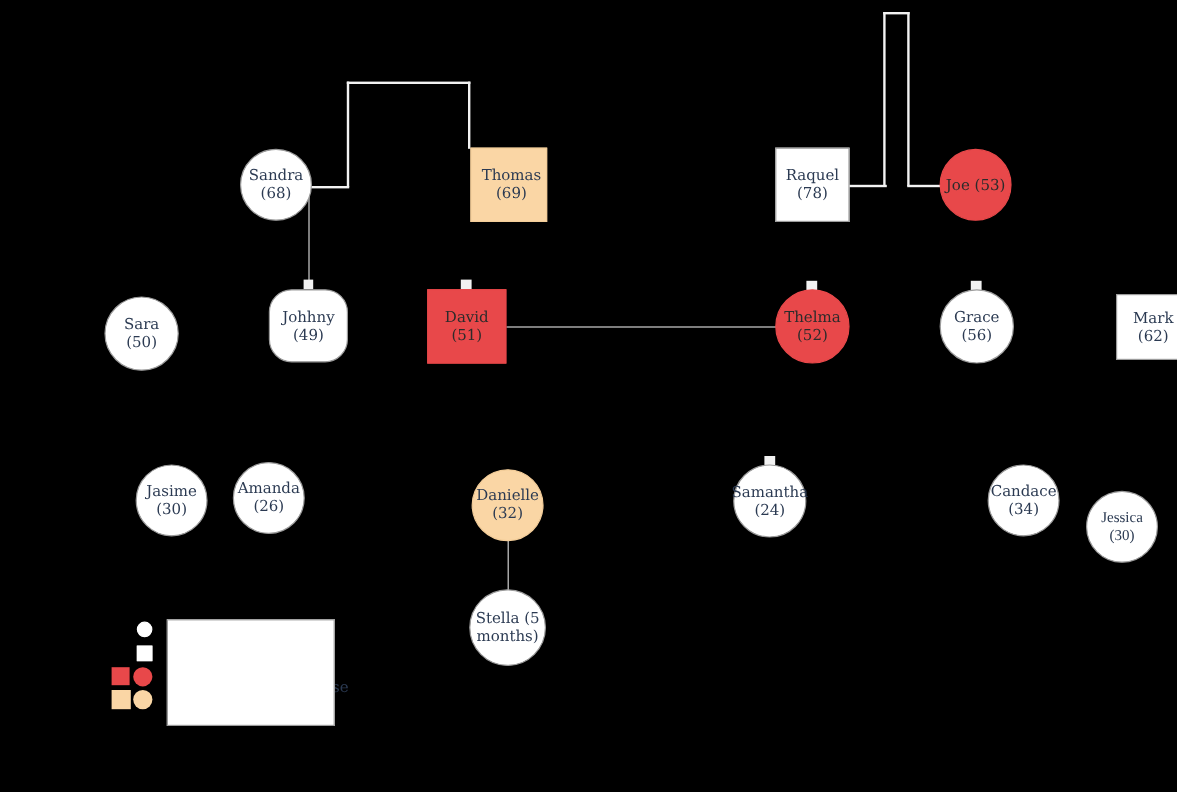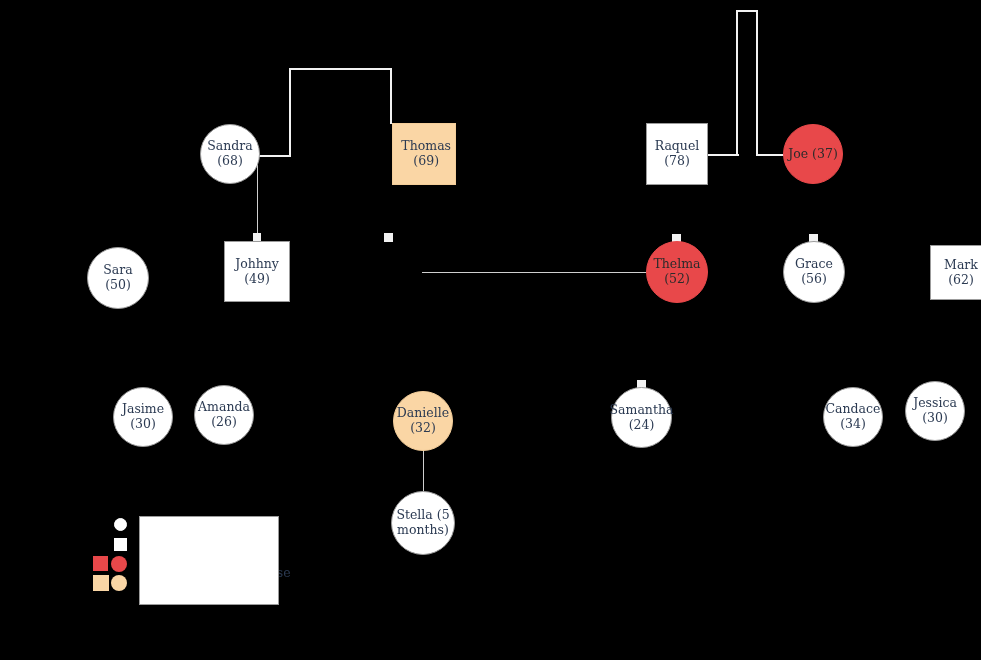"Joe (37)" span.label { text: 37 -> 53 }
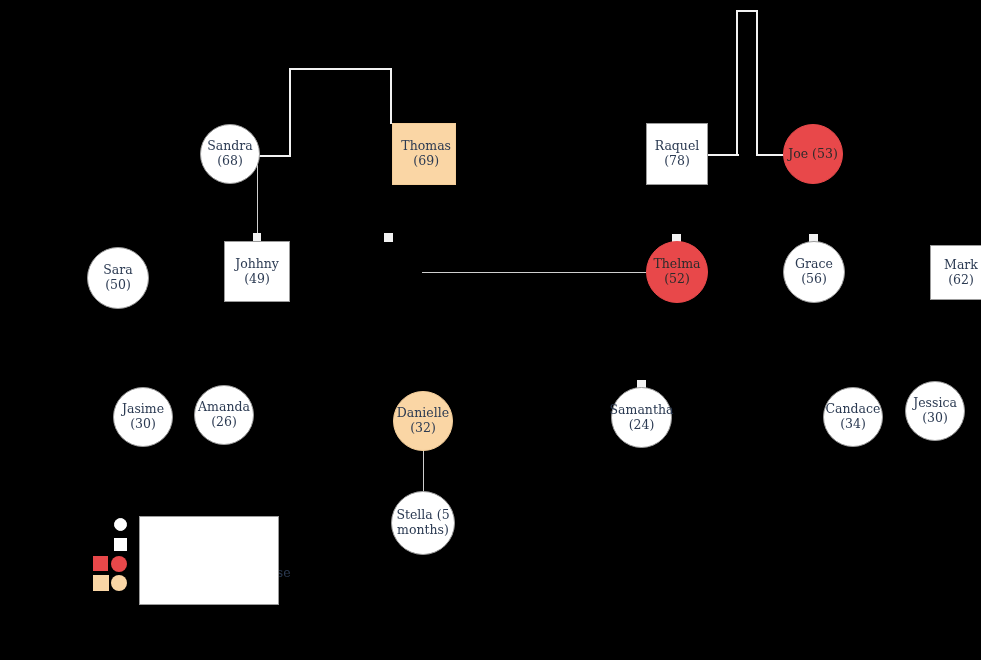"Johhny" div.node { border-radius: none -> 19px }
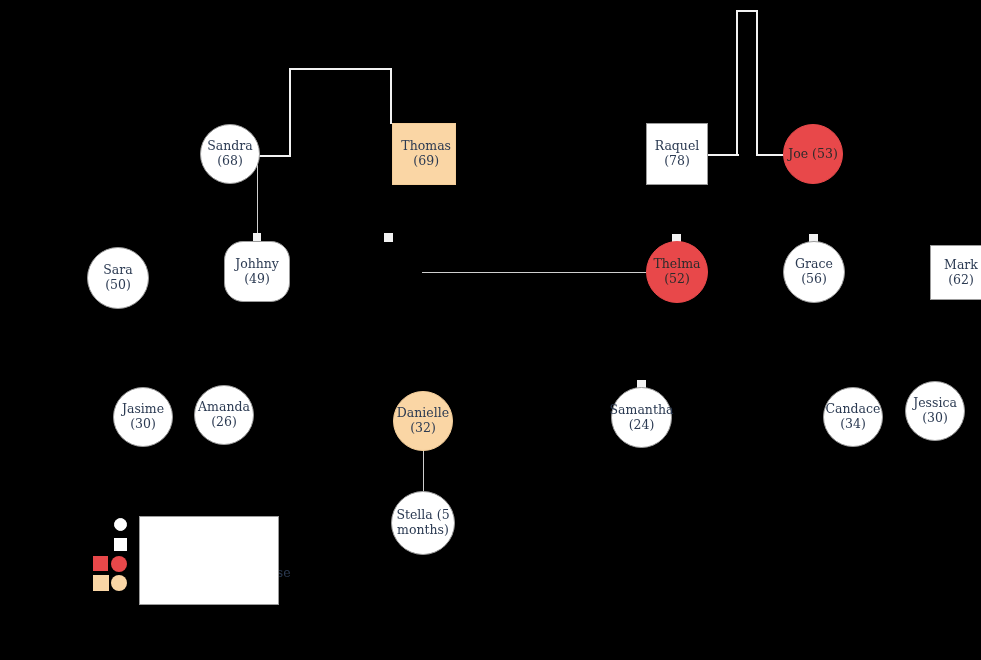"David" div.node { html: none -> <div> <span>David<br>(51)</span> </div> }
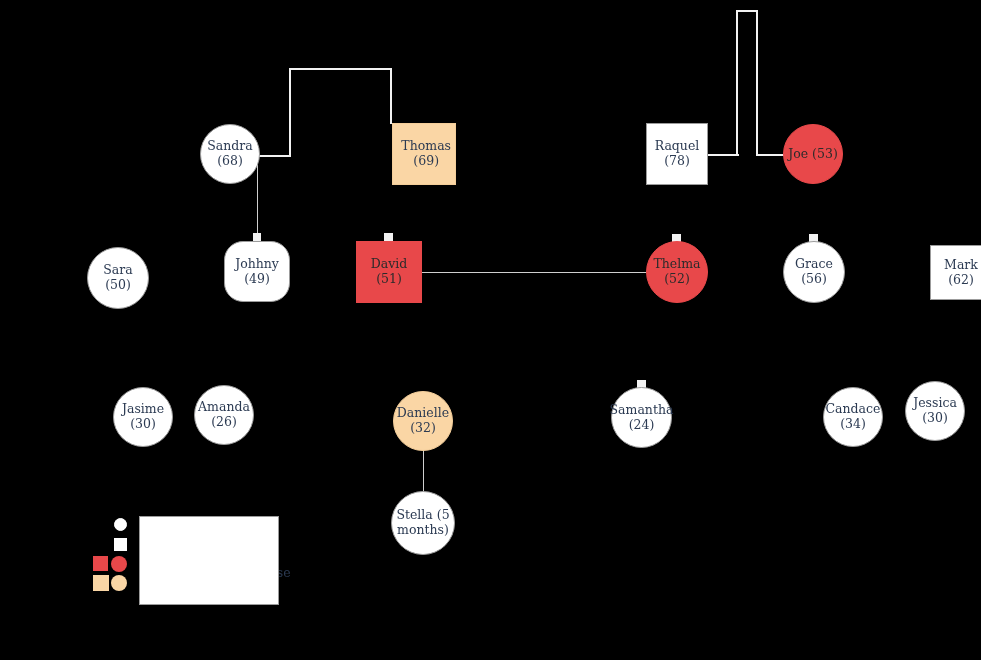"Jessica" div.node { font-family: none -> Liberation Serif, serif; top: 381px -> 409px }
